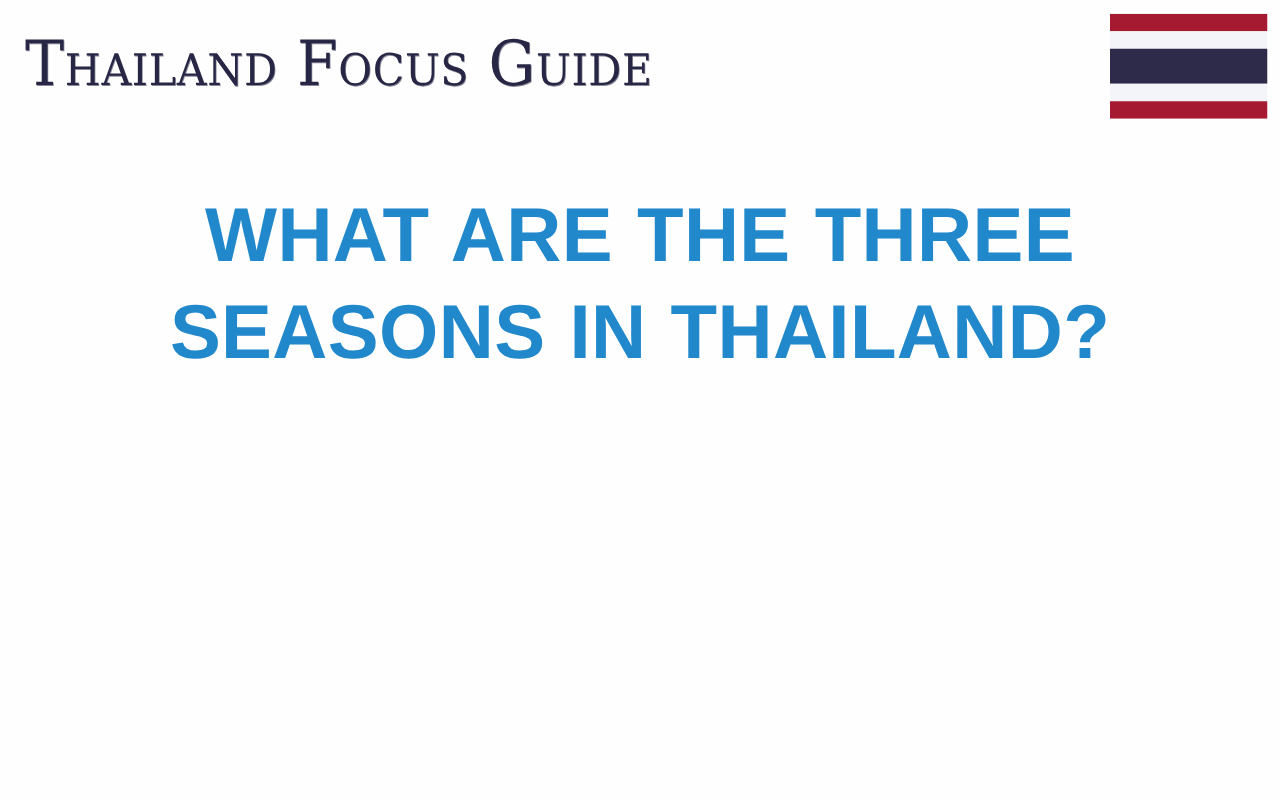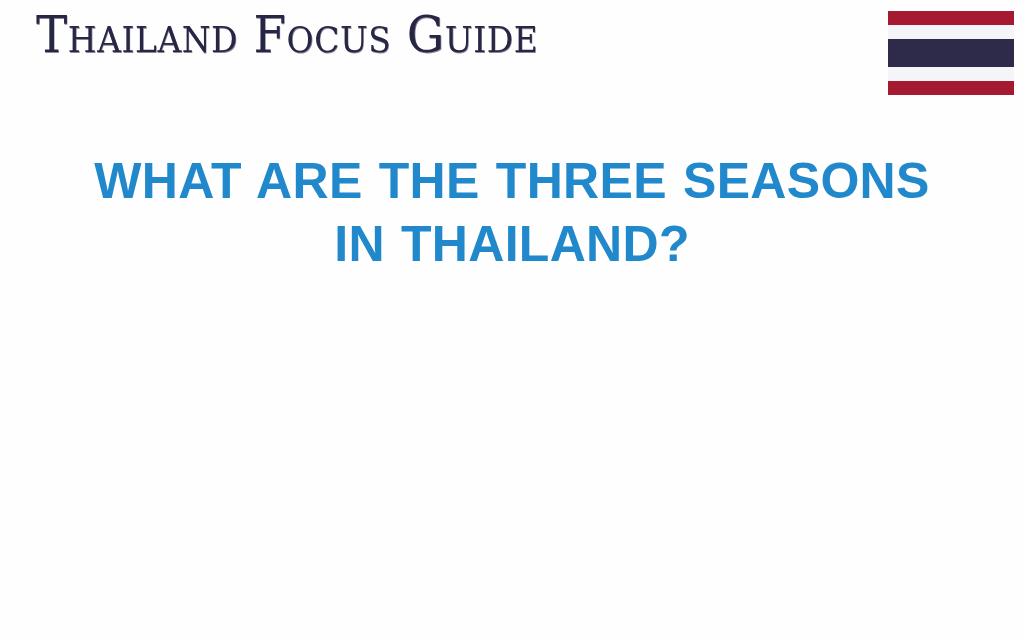"Thailand Focus Guide" .brand-logo { align-items: none -> center; left: 36px -> 20px }
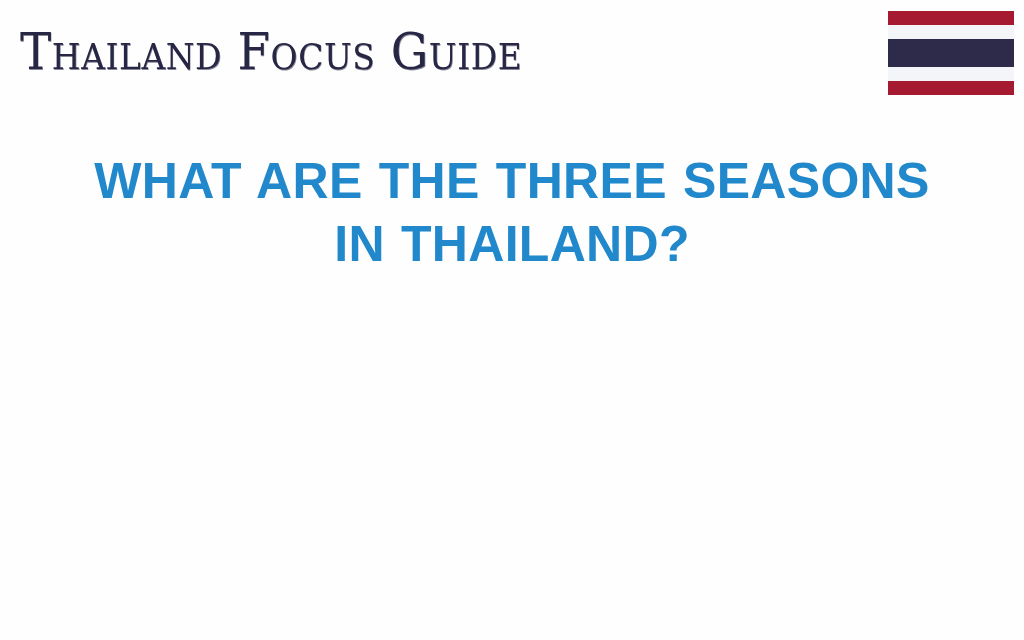"WHAT ARE THE THREE SEASONS" .article-title { font-size: 50px -> 61px }
